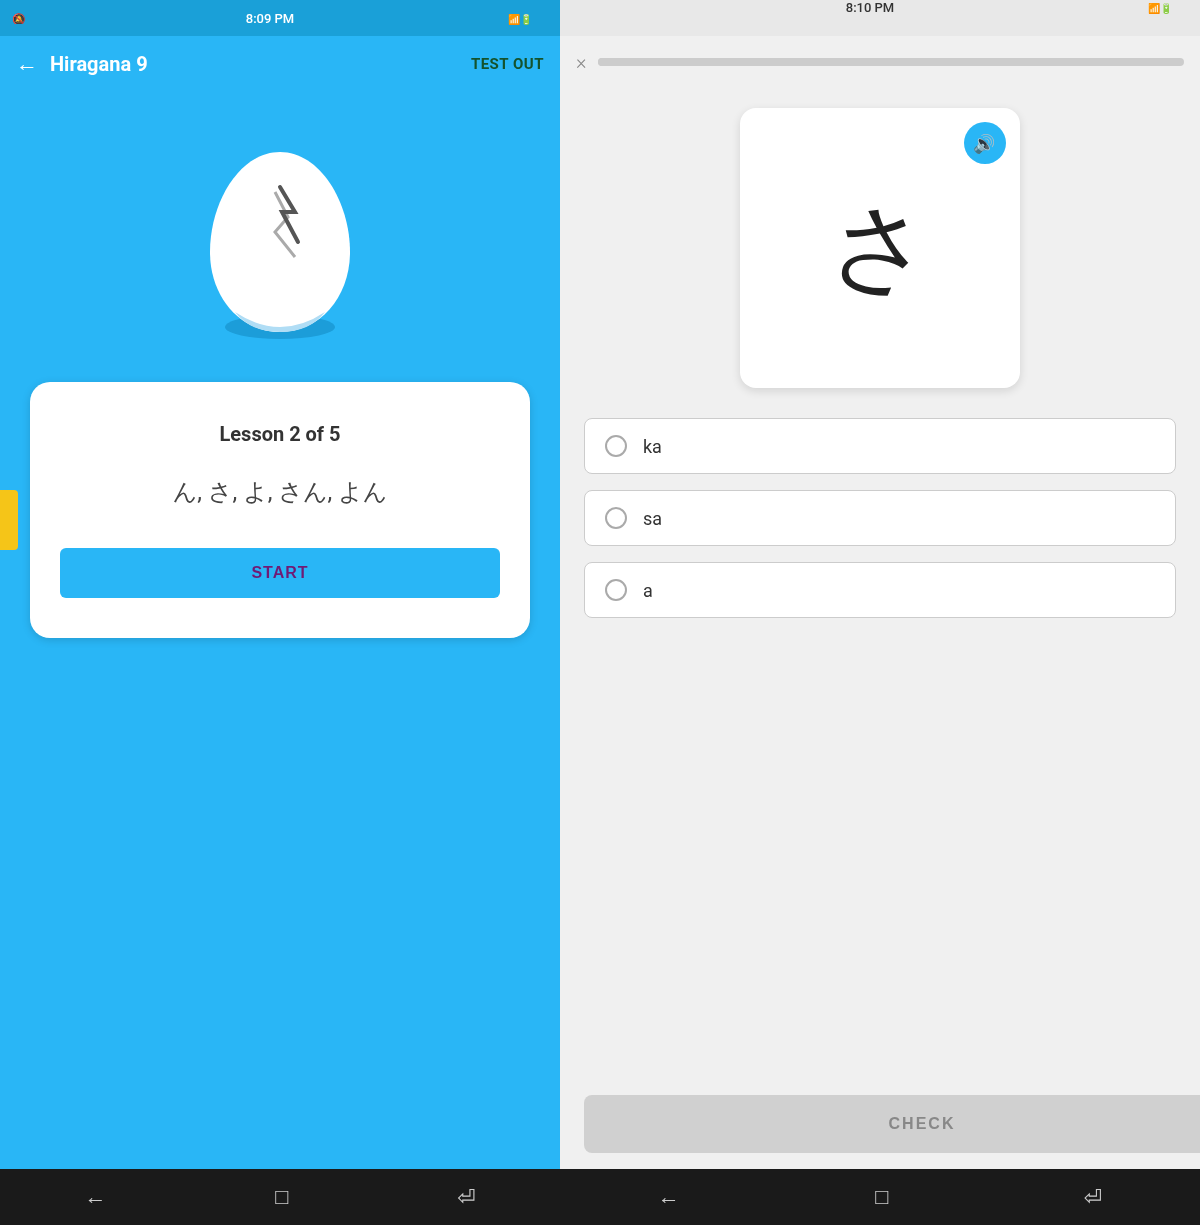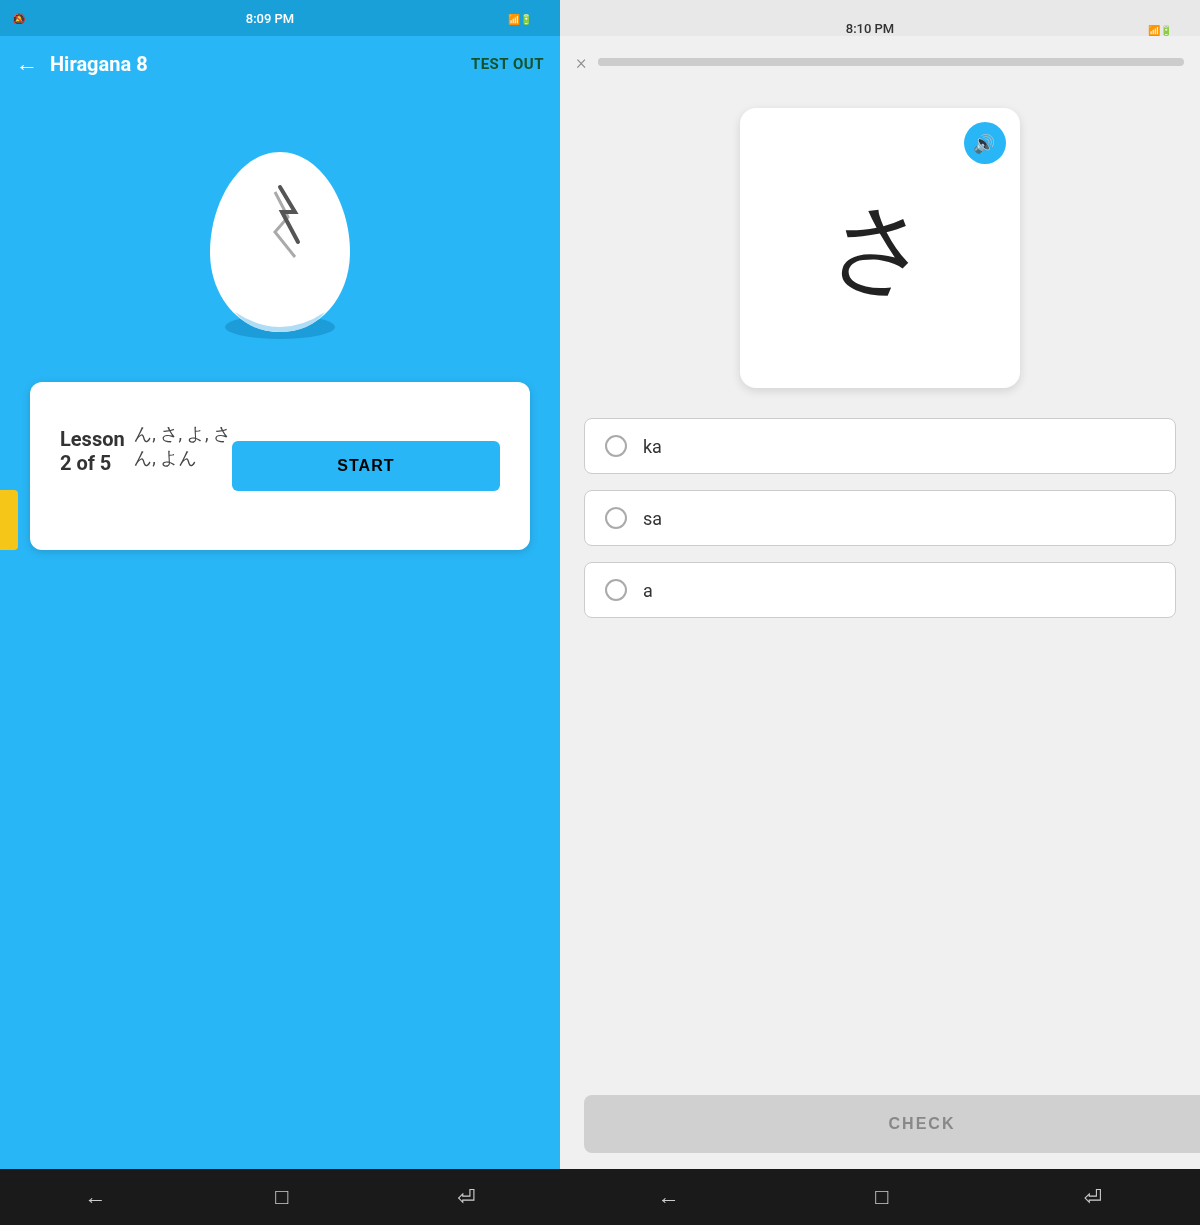"8:10 PM" .status-bar-right { align-items: flex-end -> flex-start }
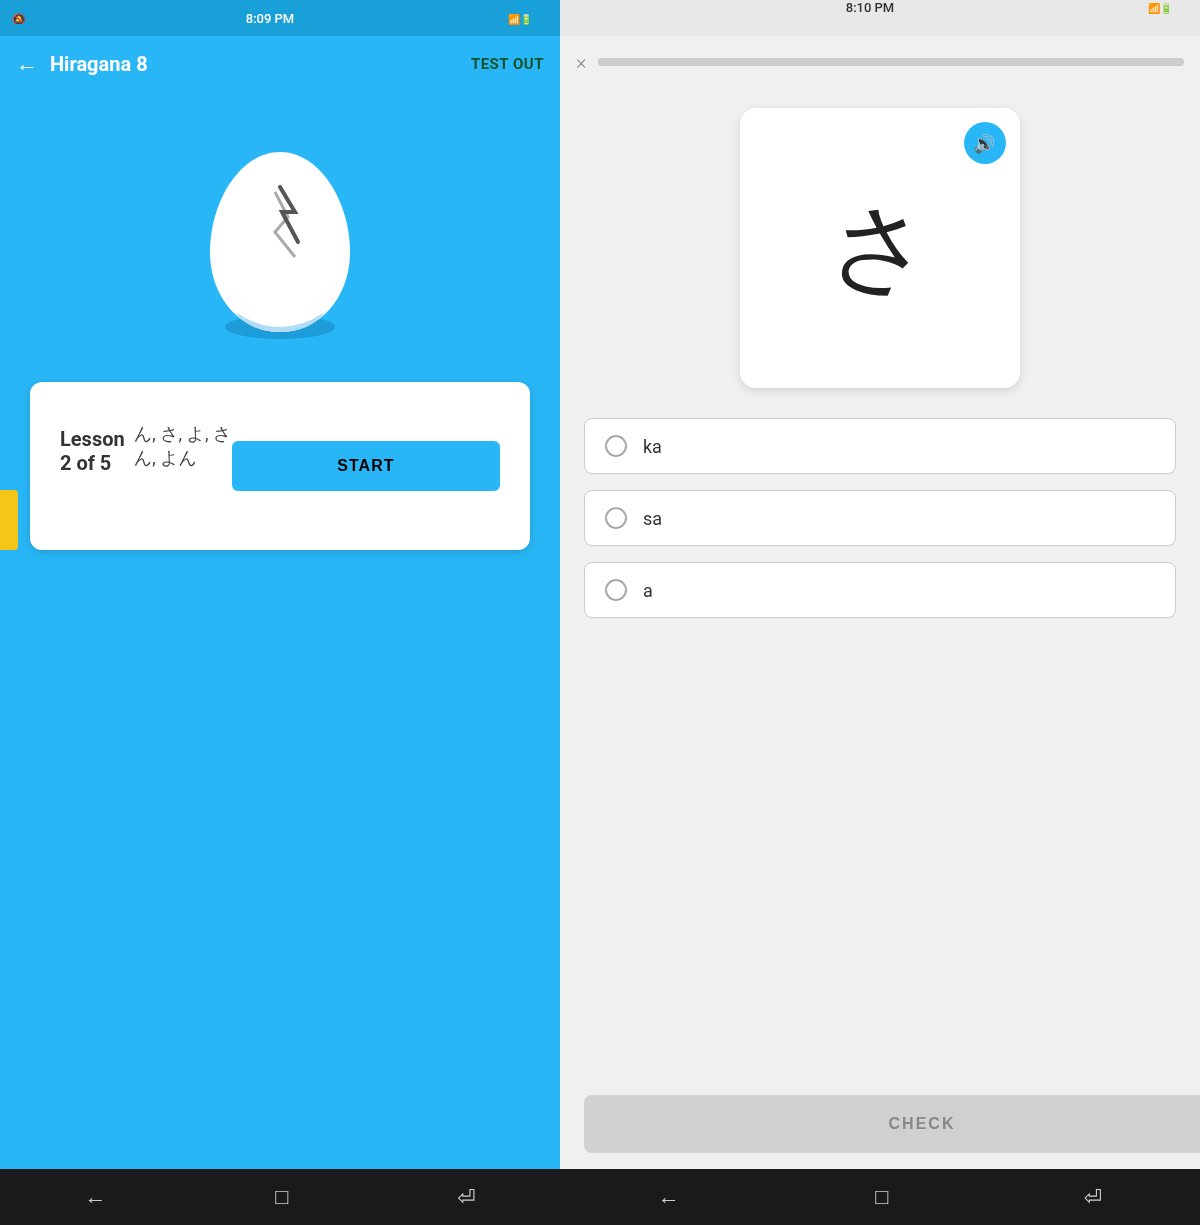"Hiragana 8" span.nav-title { text: 8 -> 9 }
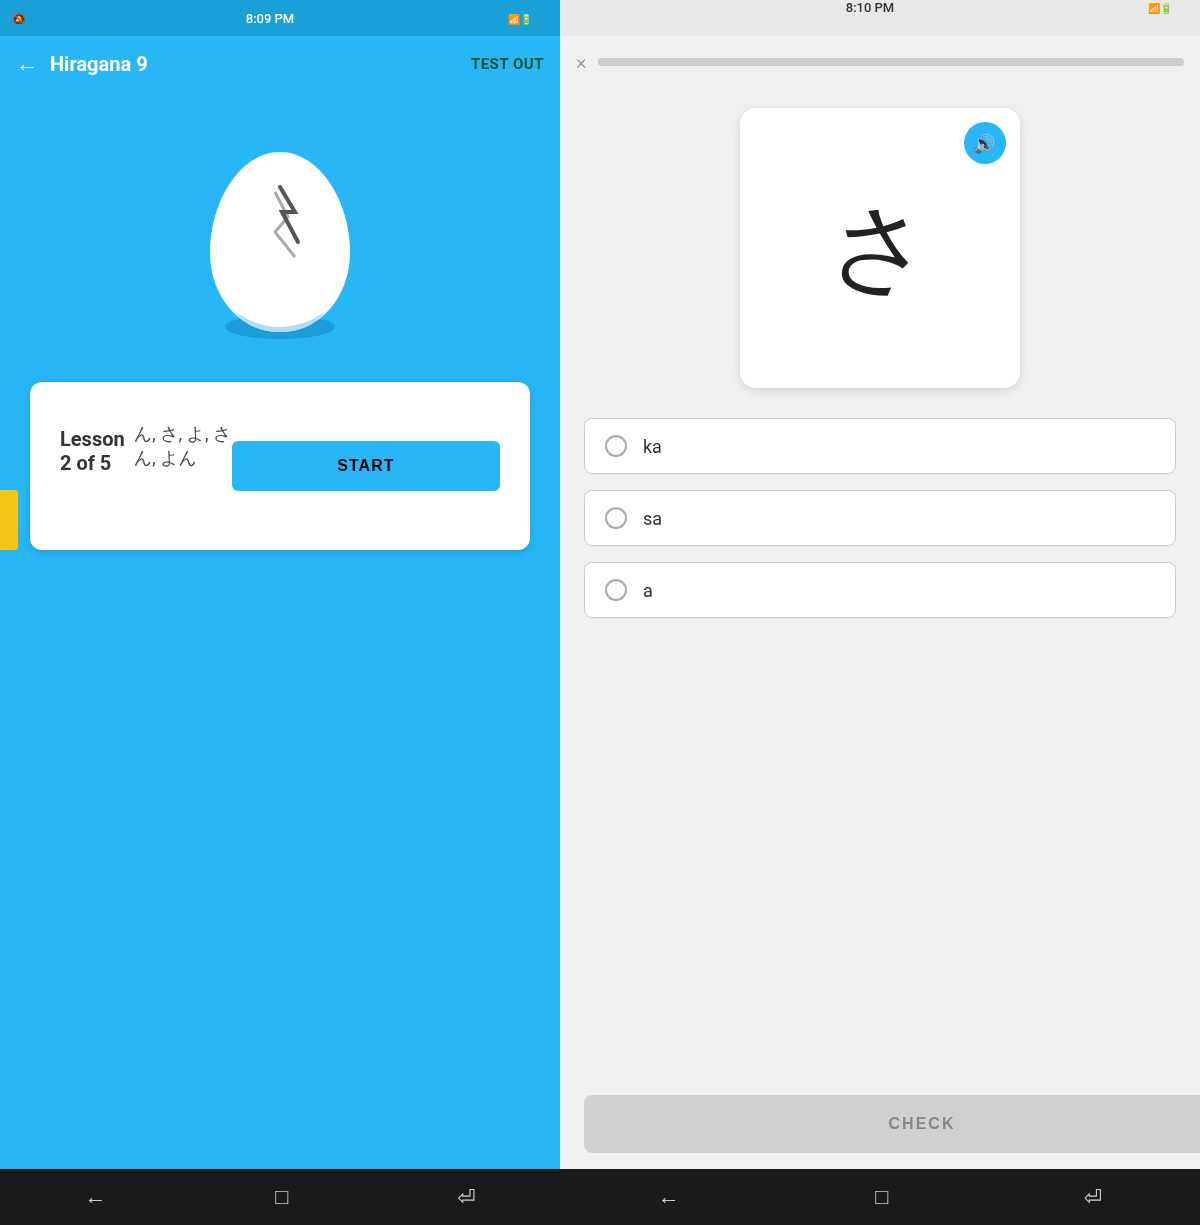"Lesson 2 of 5" .lesson-card { border-radius: 12px -> 20px; flex-direction: row -> column }
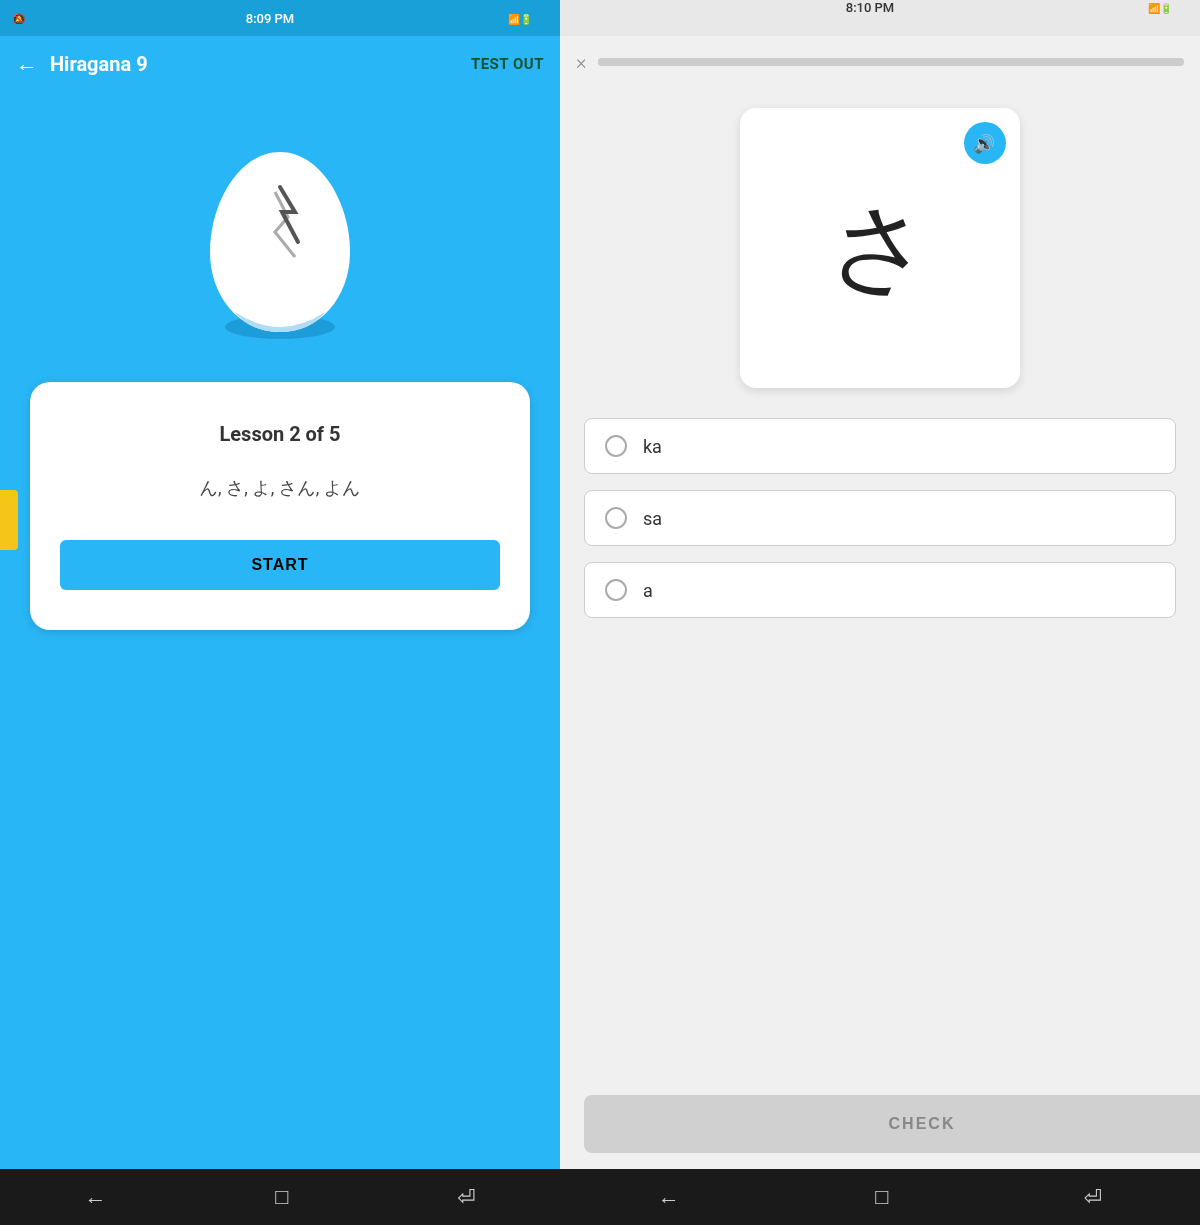"ん, さ, よ, さん, よん" .lesson-chars { font-size: 18px -> 24px }
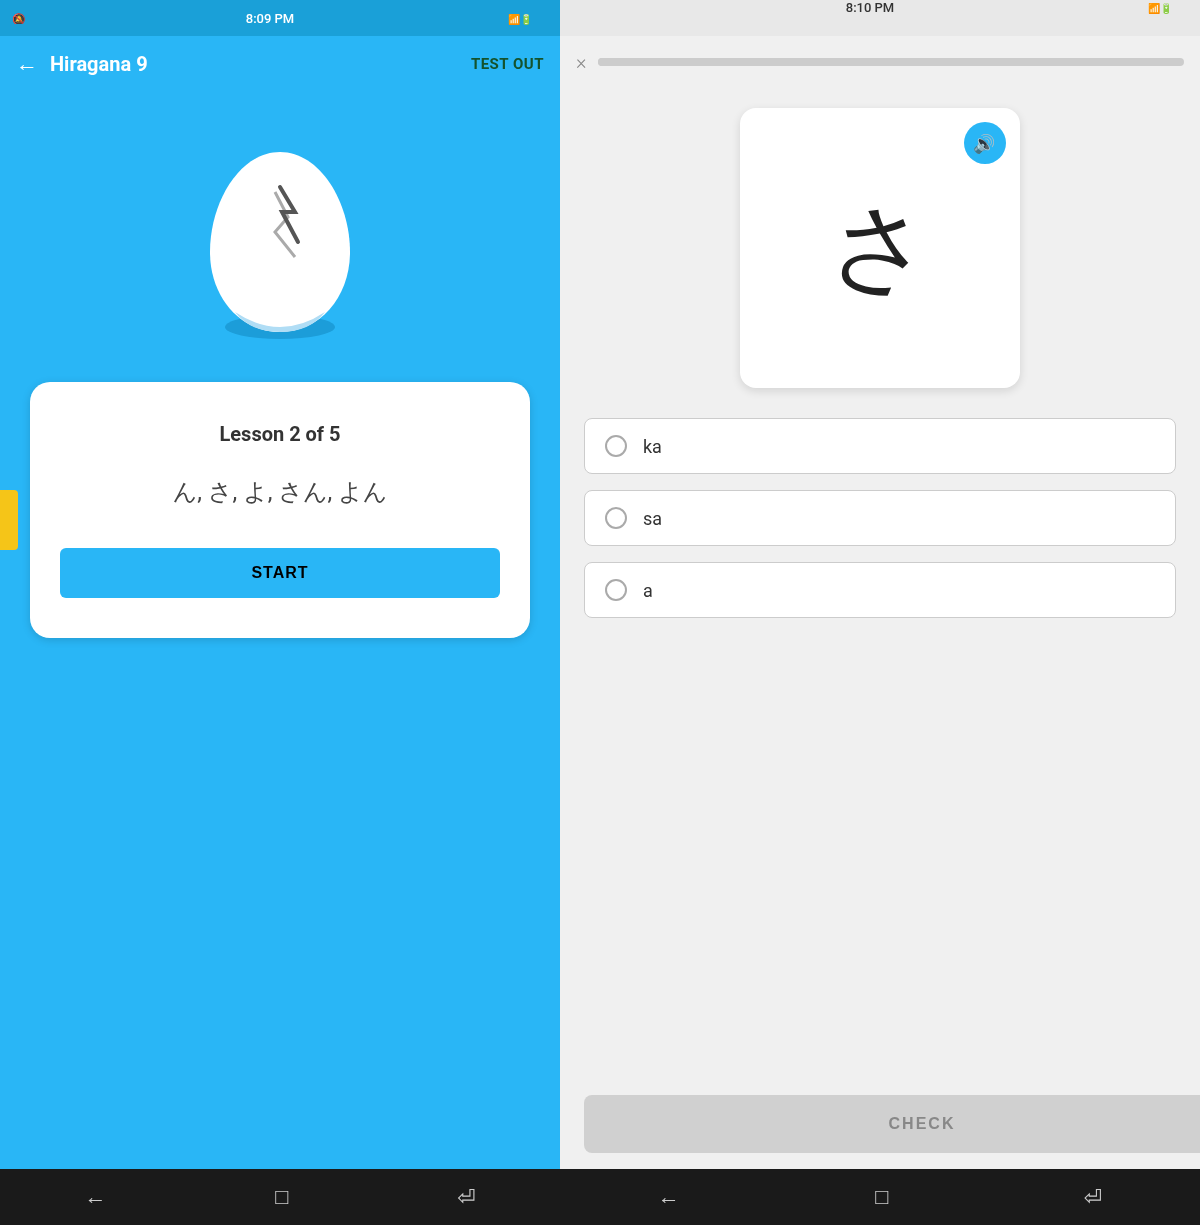"START" .start-button { color: #000000 -> #701a75 }
